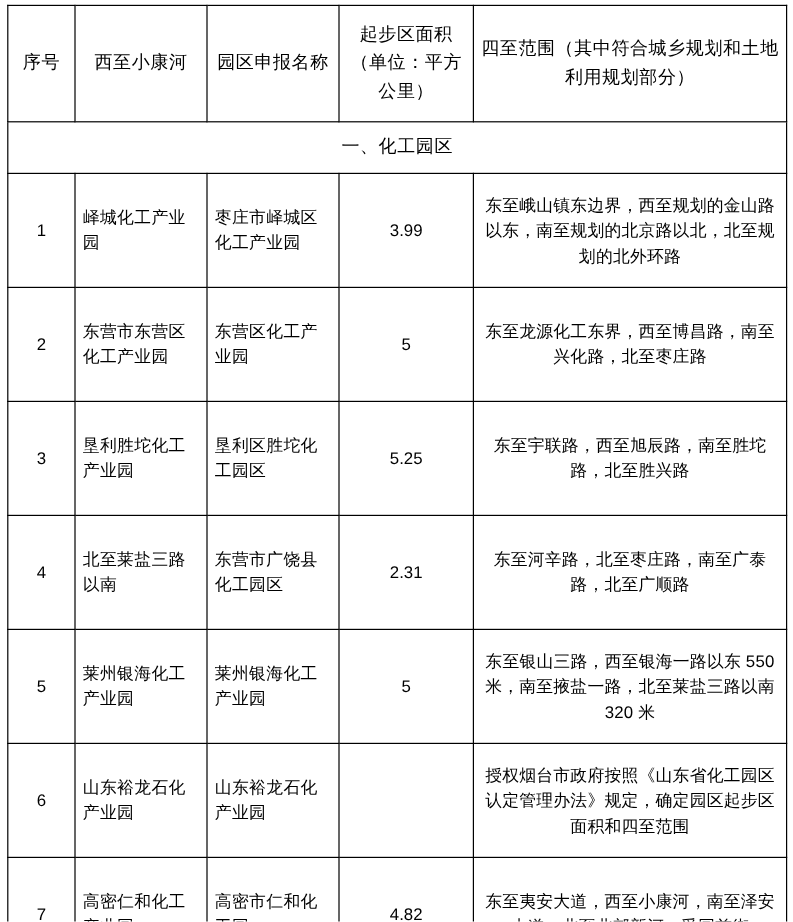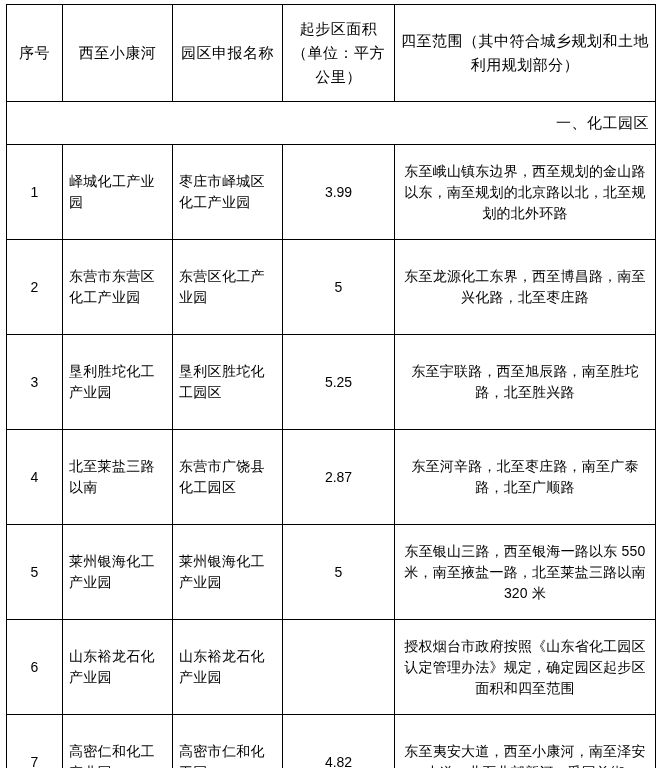"一、化工园区" .section-row td { text-align: right -> center }
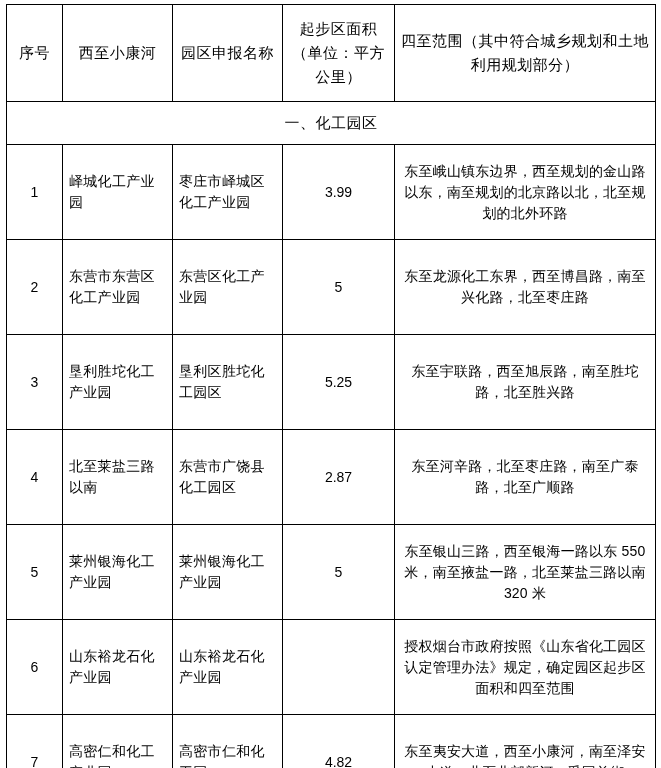"2.87" td.area { text: 2.87 -> 2.31 }
